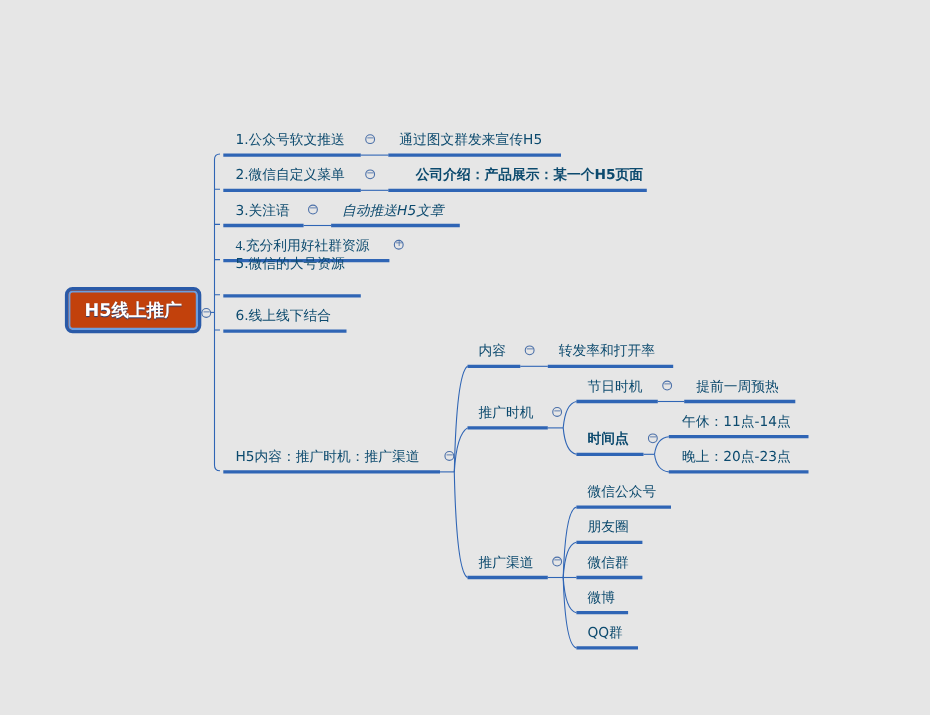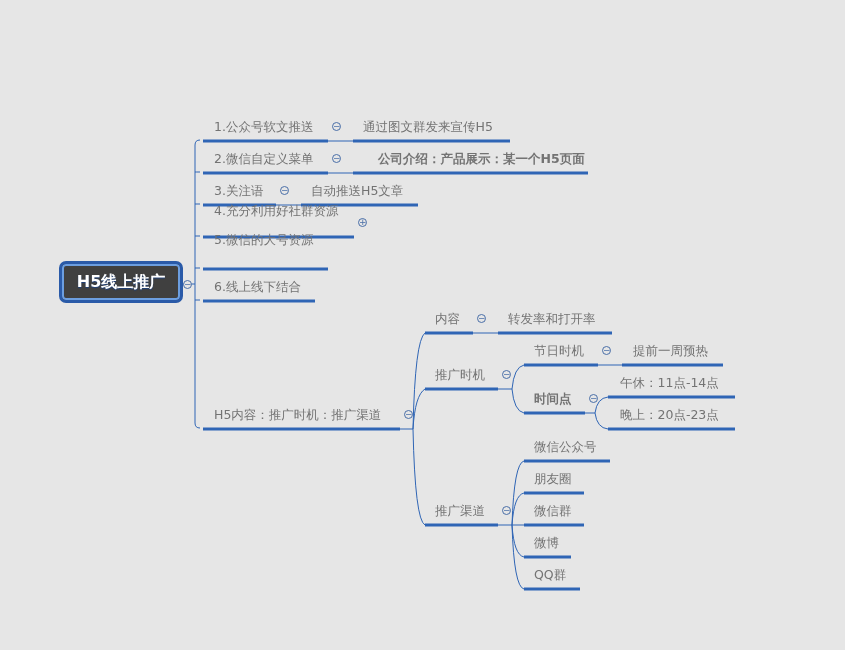"1.公众号软文推送" .lbl { color: #737373 -> #0c4a6e }
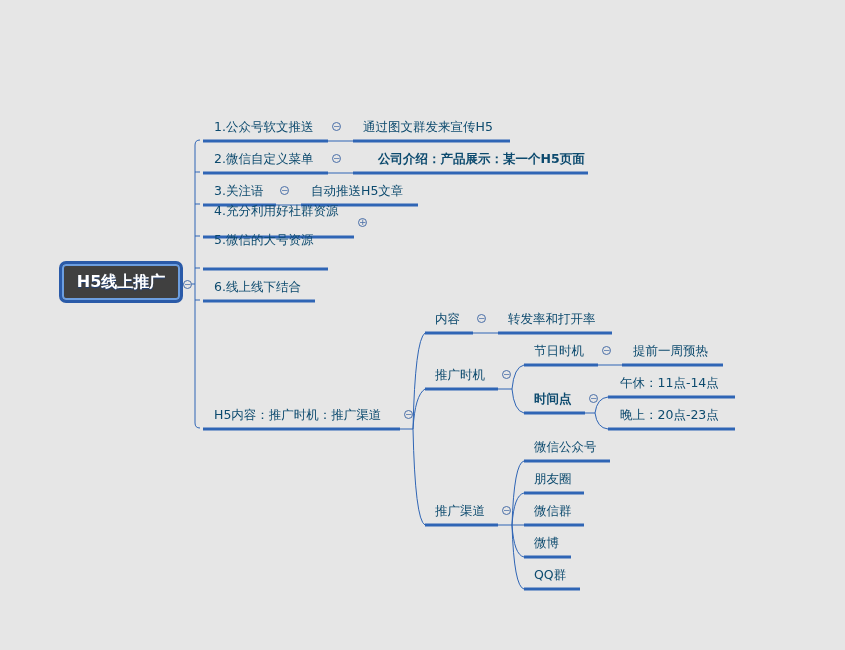"自动推送H5文章" div.lbl { font-style: none -> italic }
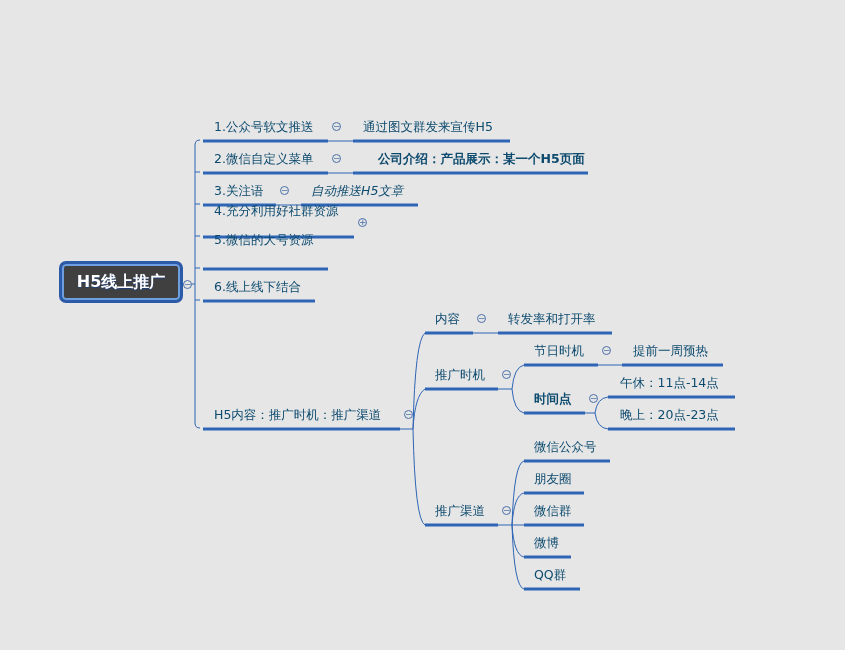"4.充分利用好社群资源" div.lbl { font-family: none -> Liberation Serif, serif; top: 203px -> 215px }
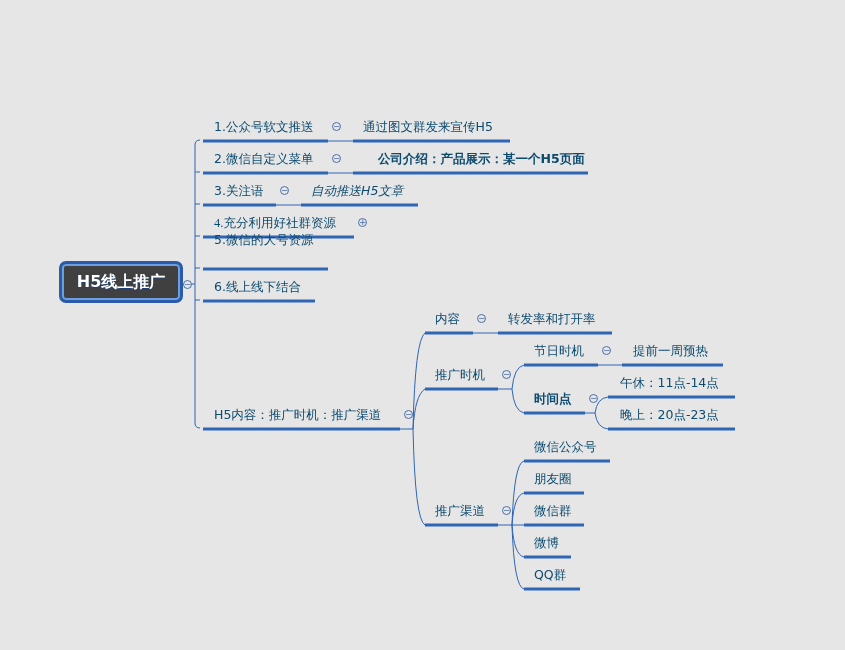"H5线上推广" .root { background: #404040 -> #c2410c }
